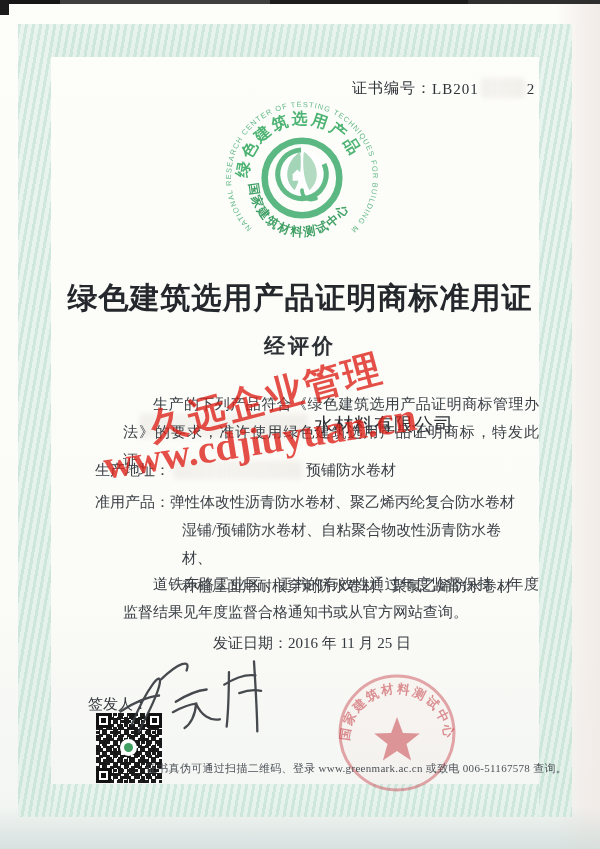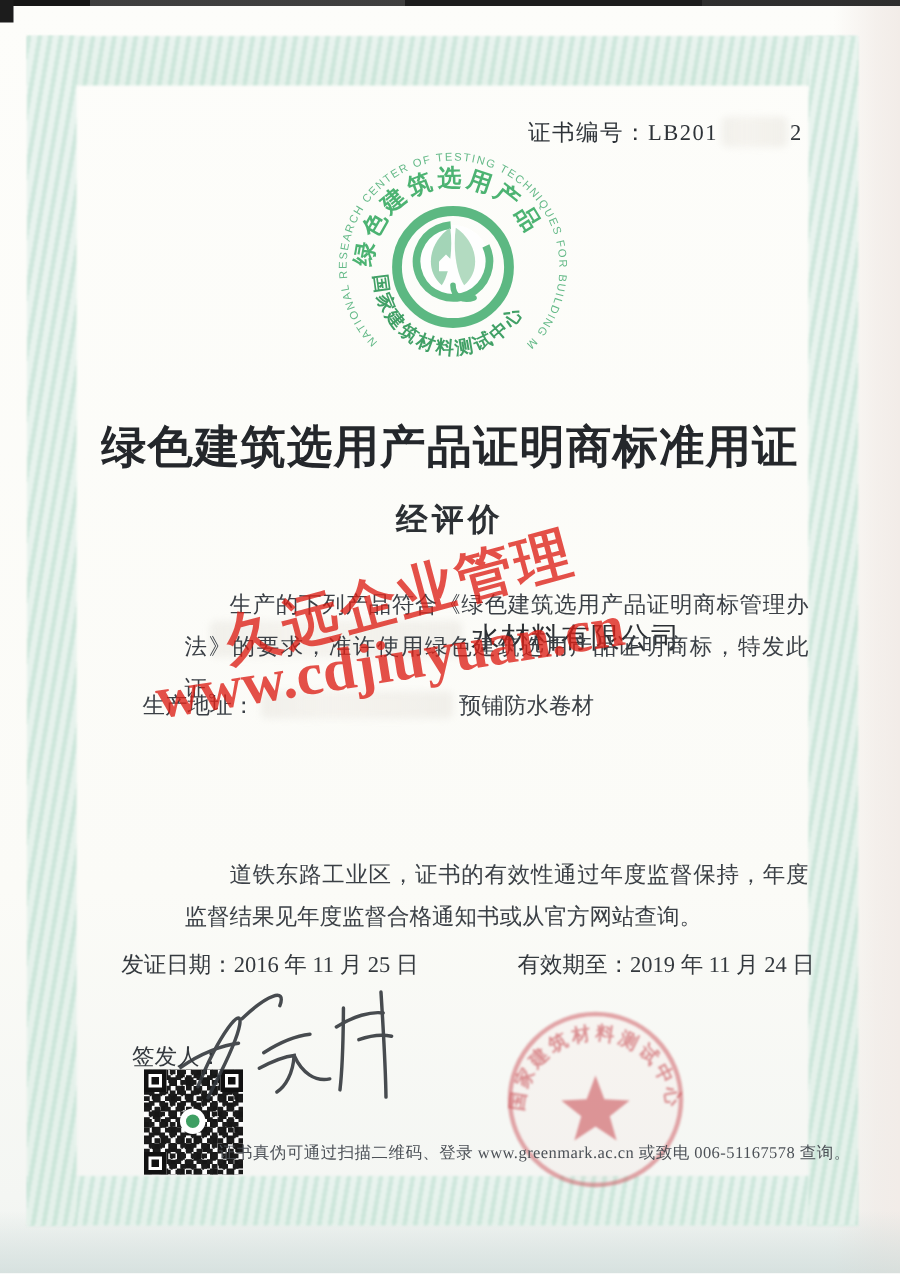"准用产品：" div.abs { html: none -> <div> <span>准用产品：</span> <span> <span>弹性体改性沥青防水卷材、聚乙烯丙纶复合防水卷材</span> <span>湿铺/预铺防水卷材、自粘聚合物改性沥青防水卷材、</span> <span>种植屋面用耐根穿刺防水卷材、聚氯乙烯防水卷材</span> </span> </div> }
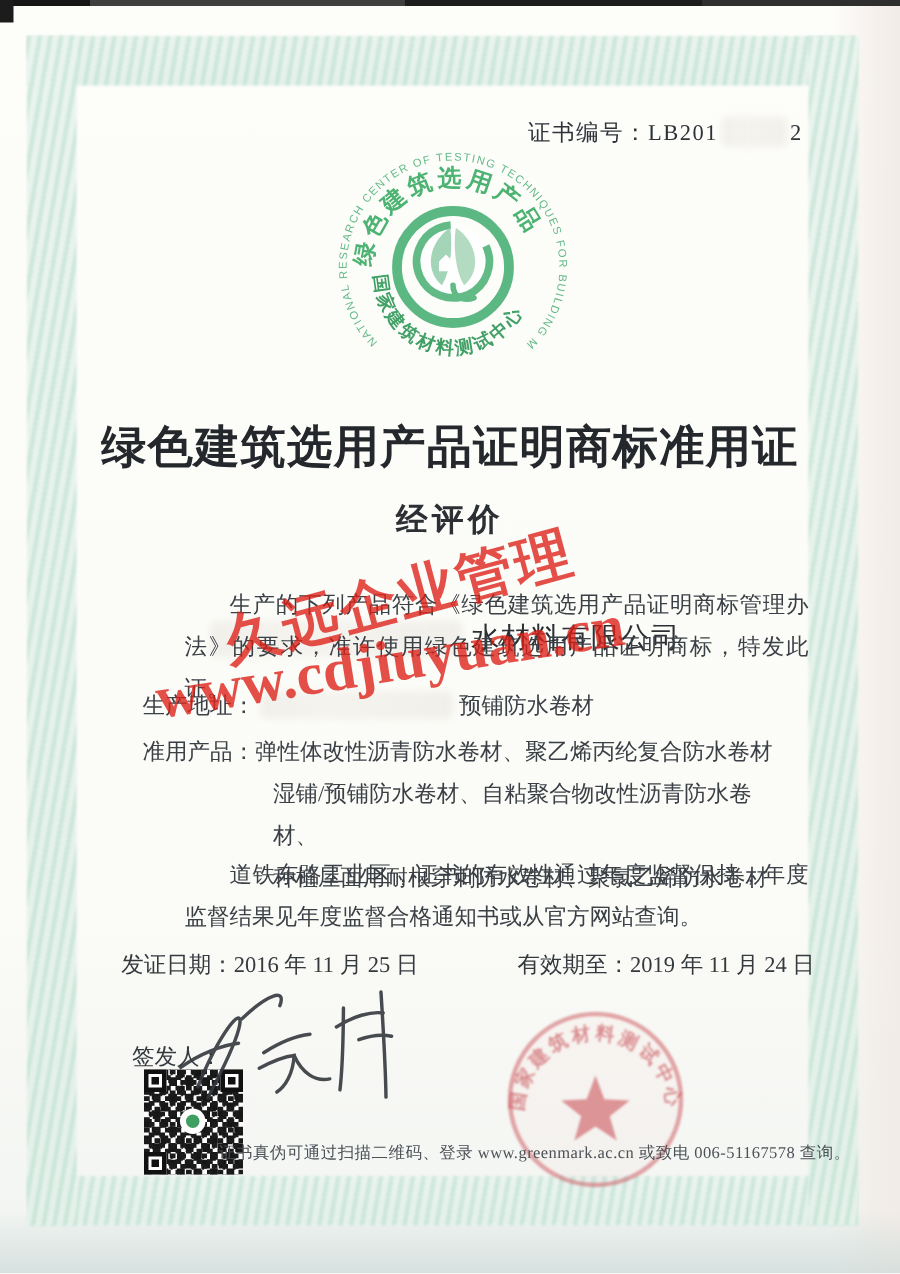"有效期至：2019 年 11 月 24" span { html: <span><span>有效期至：</span><span>2019 年 11 月 24 日</span></span> -> none }
